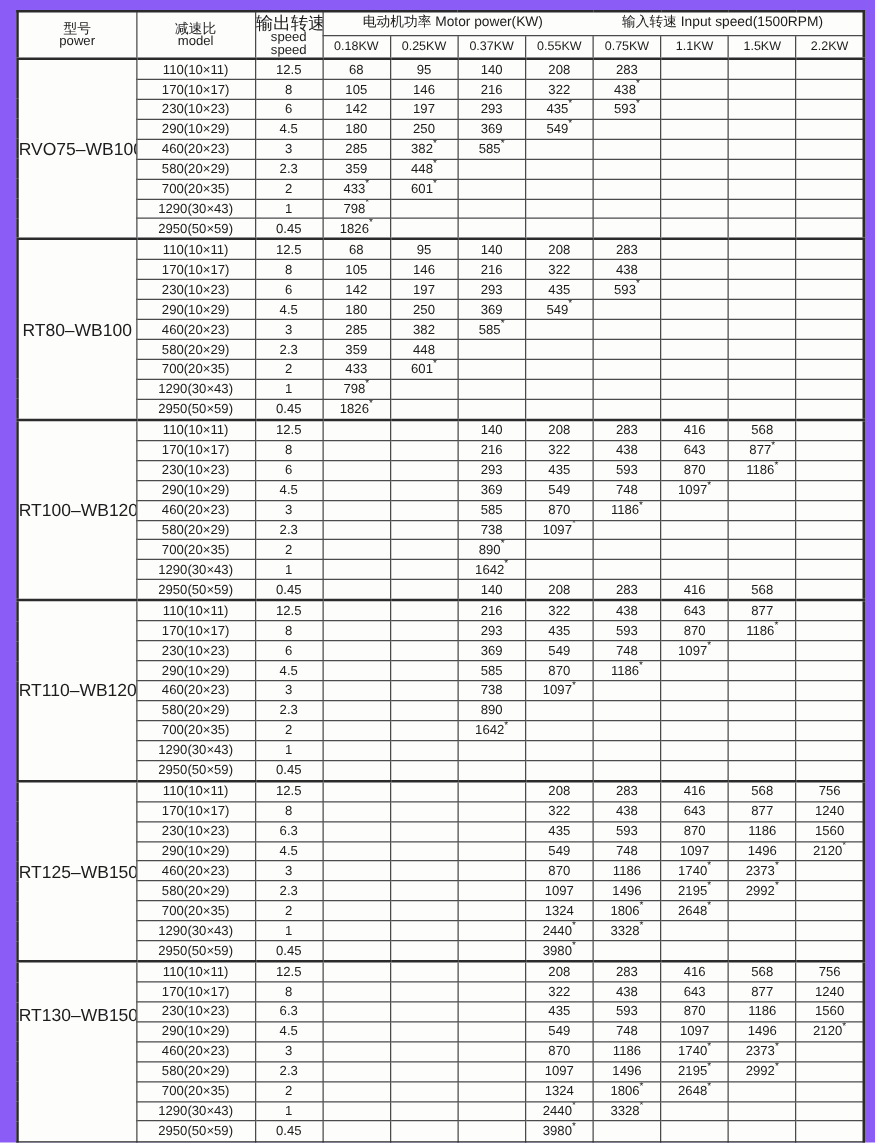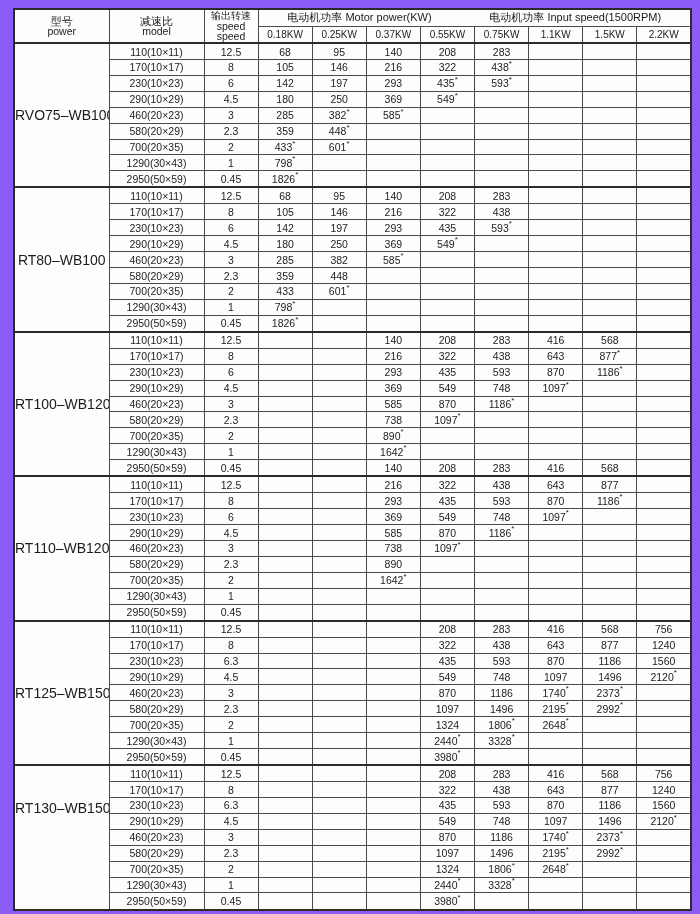"输出转速" div.cn { font-size: 10px -> 14px }
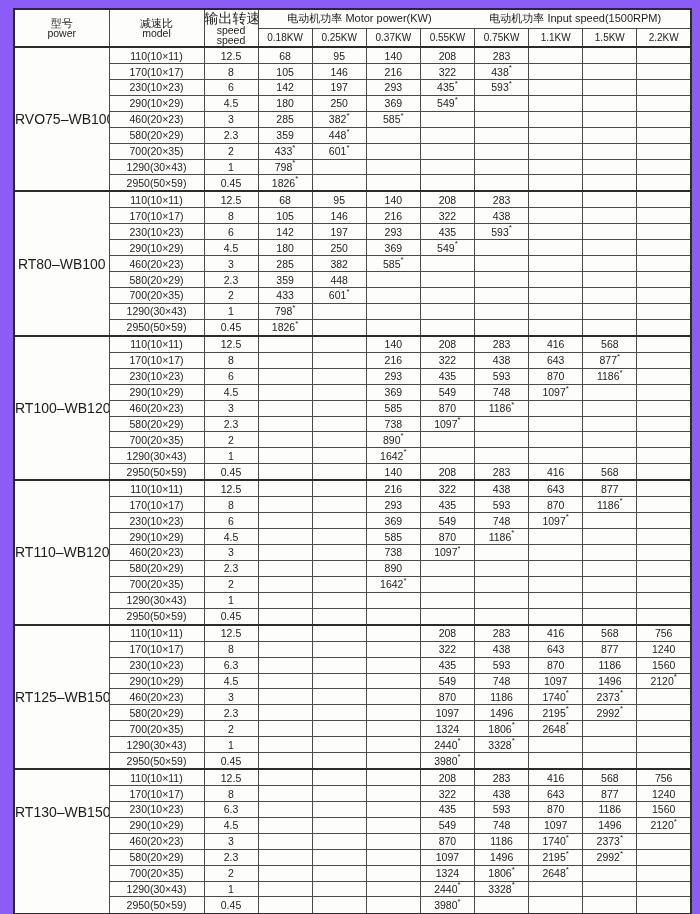"电动机功率 Input speed(1500RPM)" span { text: 电动机功率 -> 输入转速 }
